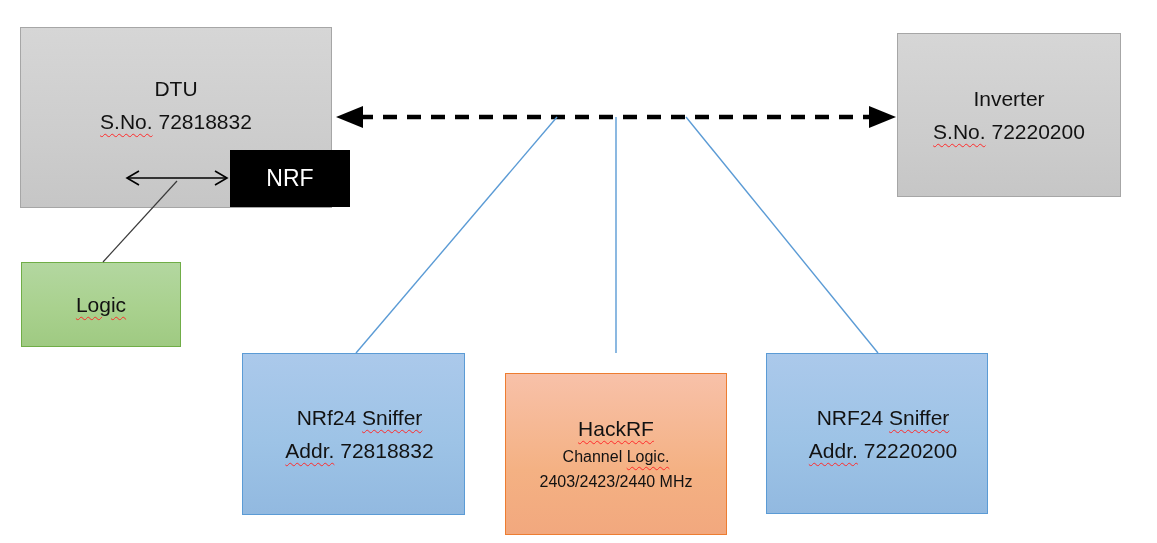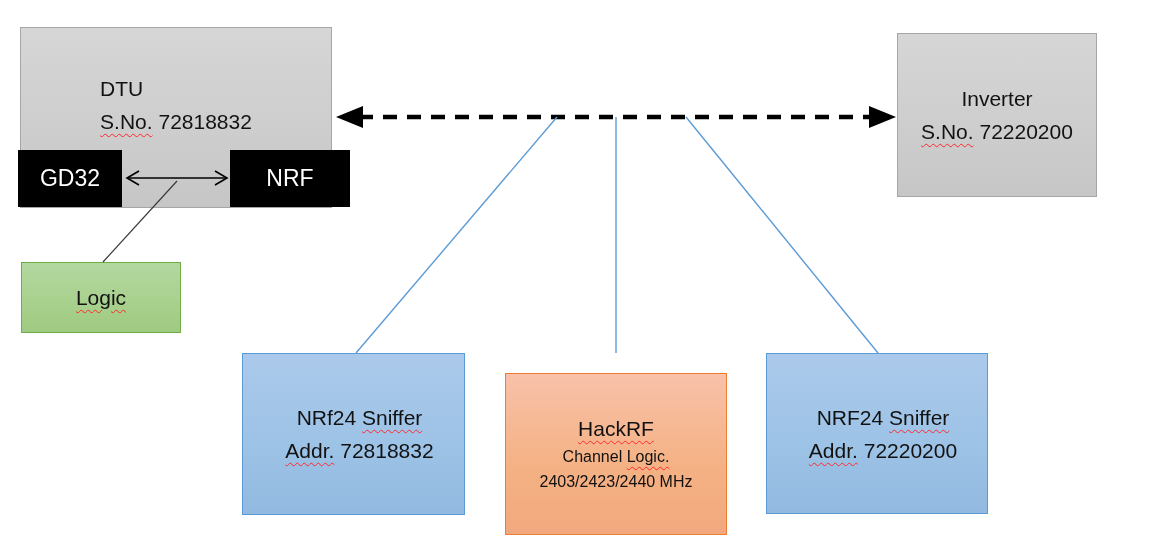"DTU" .box { text-align: none -> center }
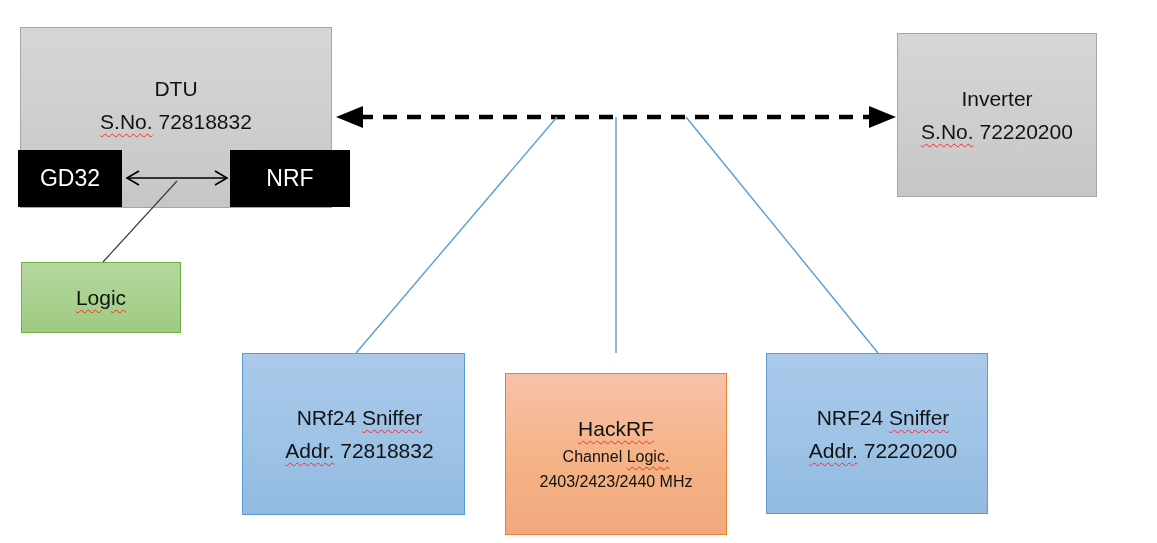"Inverter" #inverter-box { width: 200px -> 224px }
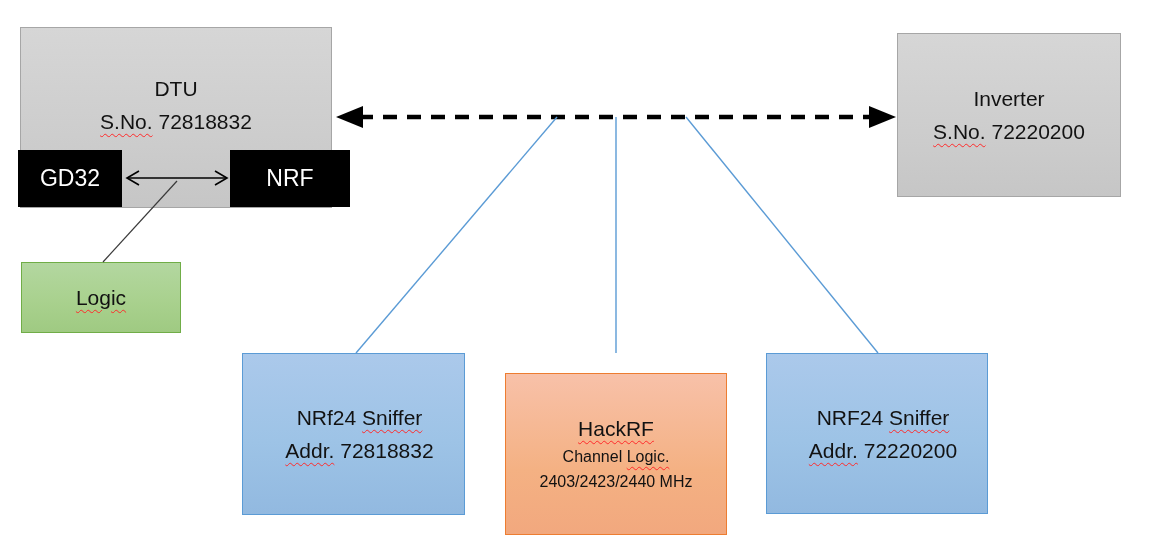"GD32" div.abs { html: <div> <span>GD32</span> </div> -> none }
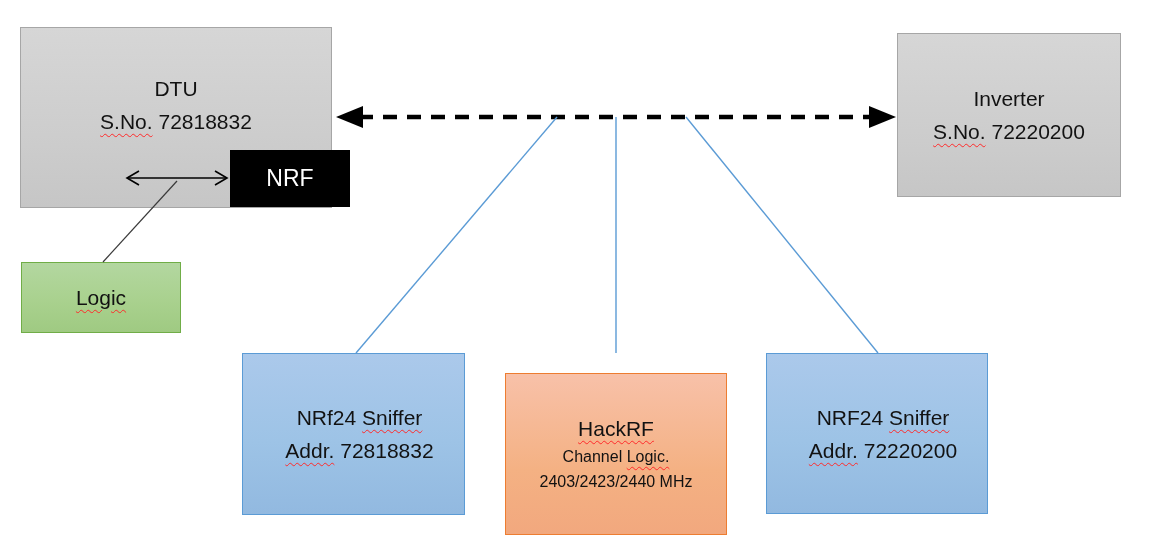"Logic" #logic-box { height: 71px -> 85px }
